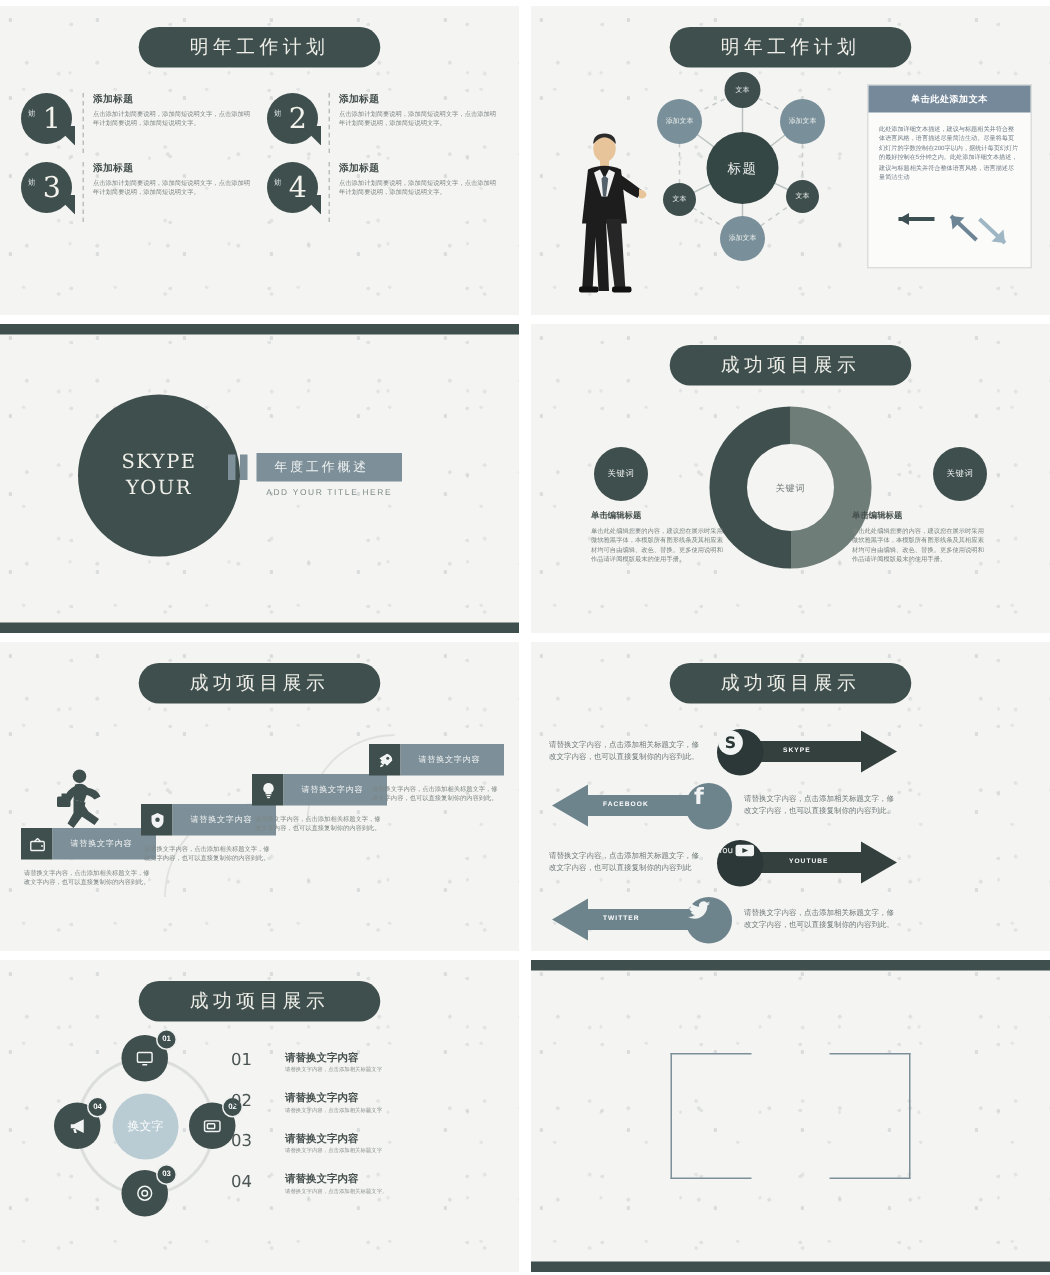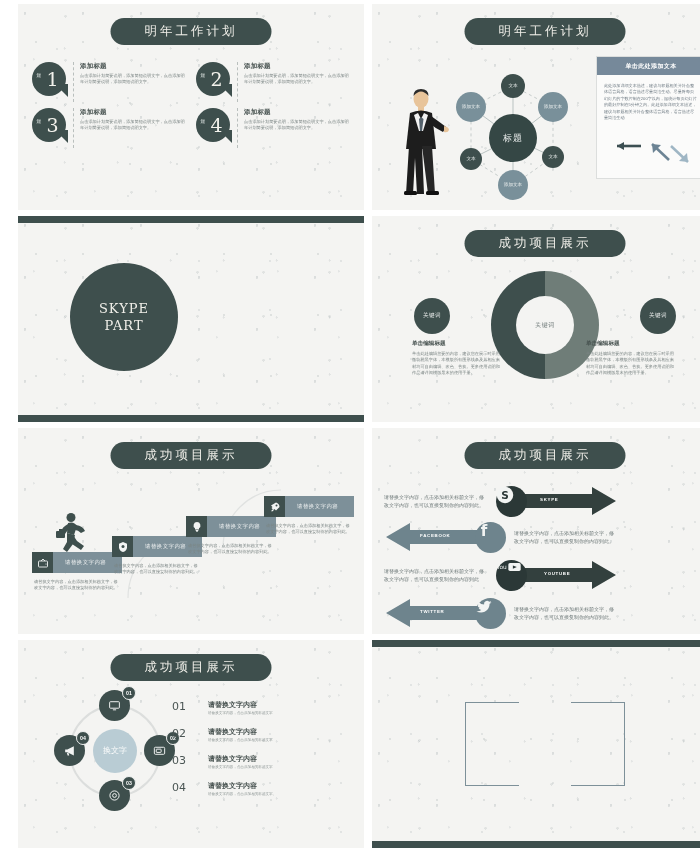"明年工作计划" .deck { padding: 4px 1px 6px 18px -> 4px 1px 6px 0 }
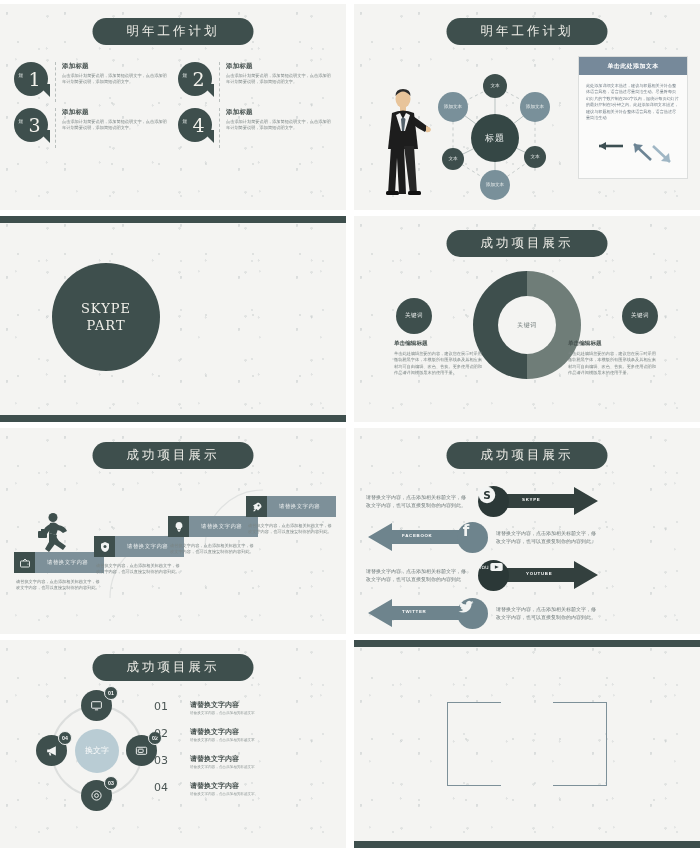"标题" .hexwrap { top: 64px -> 38px }
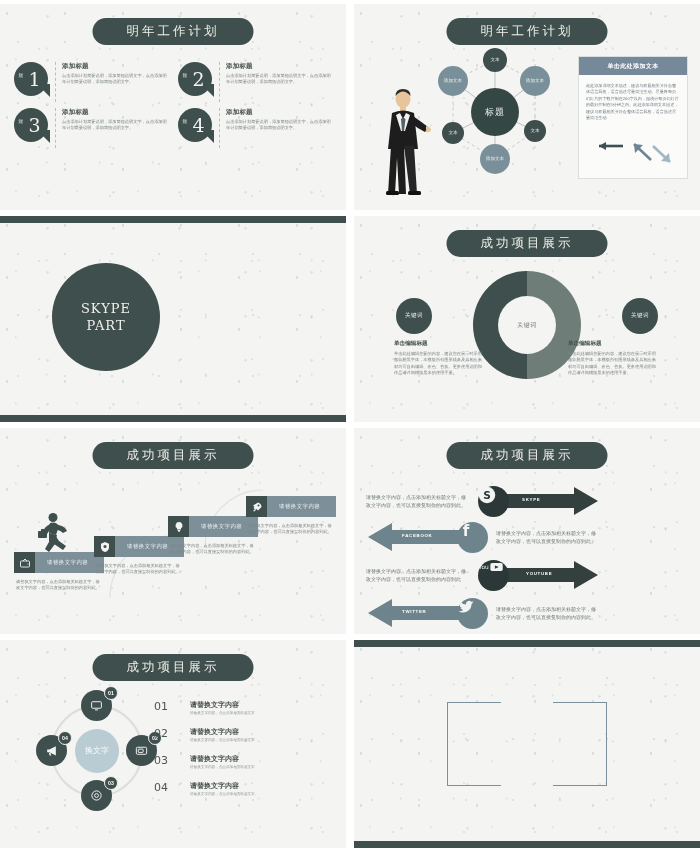"年度工作概述" div.part-right { html: none -> <div> <div> <i></i> <i></i> </div> <div> <div>年度工作概述</div> <div>ADD YOUR TITLE HERE</div> </div> </div> }
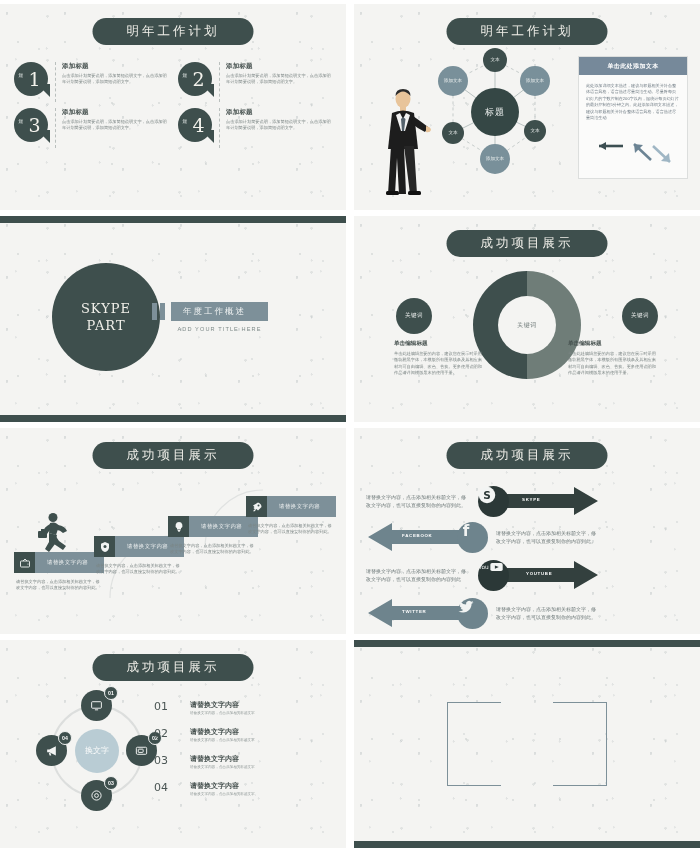"PART" div { text: PART -> YOUR }
